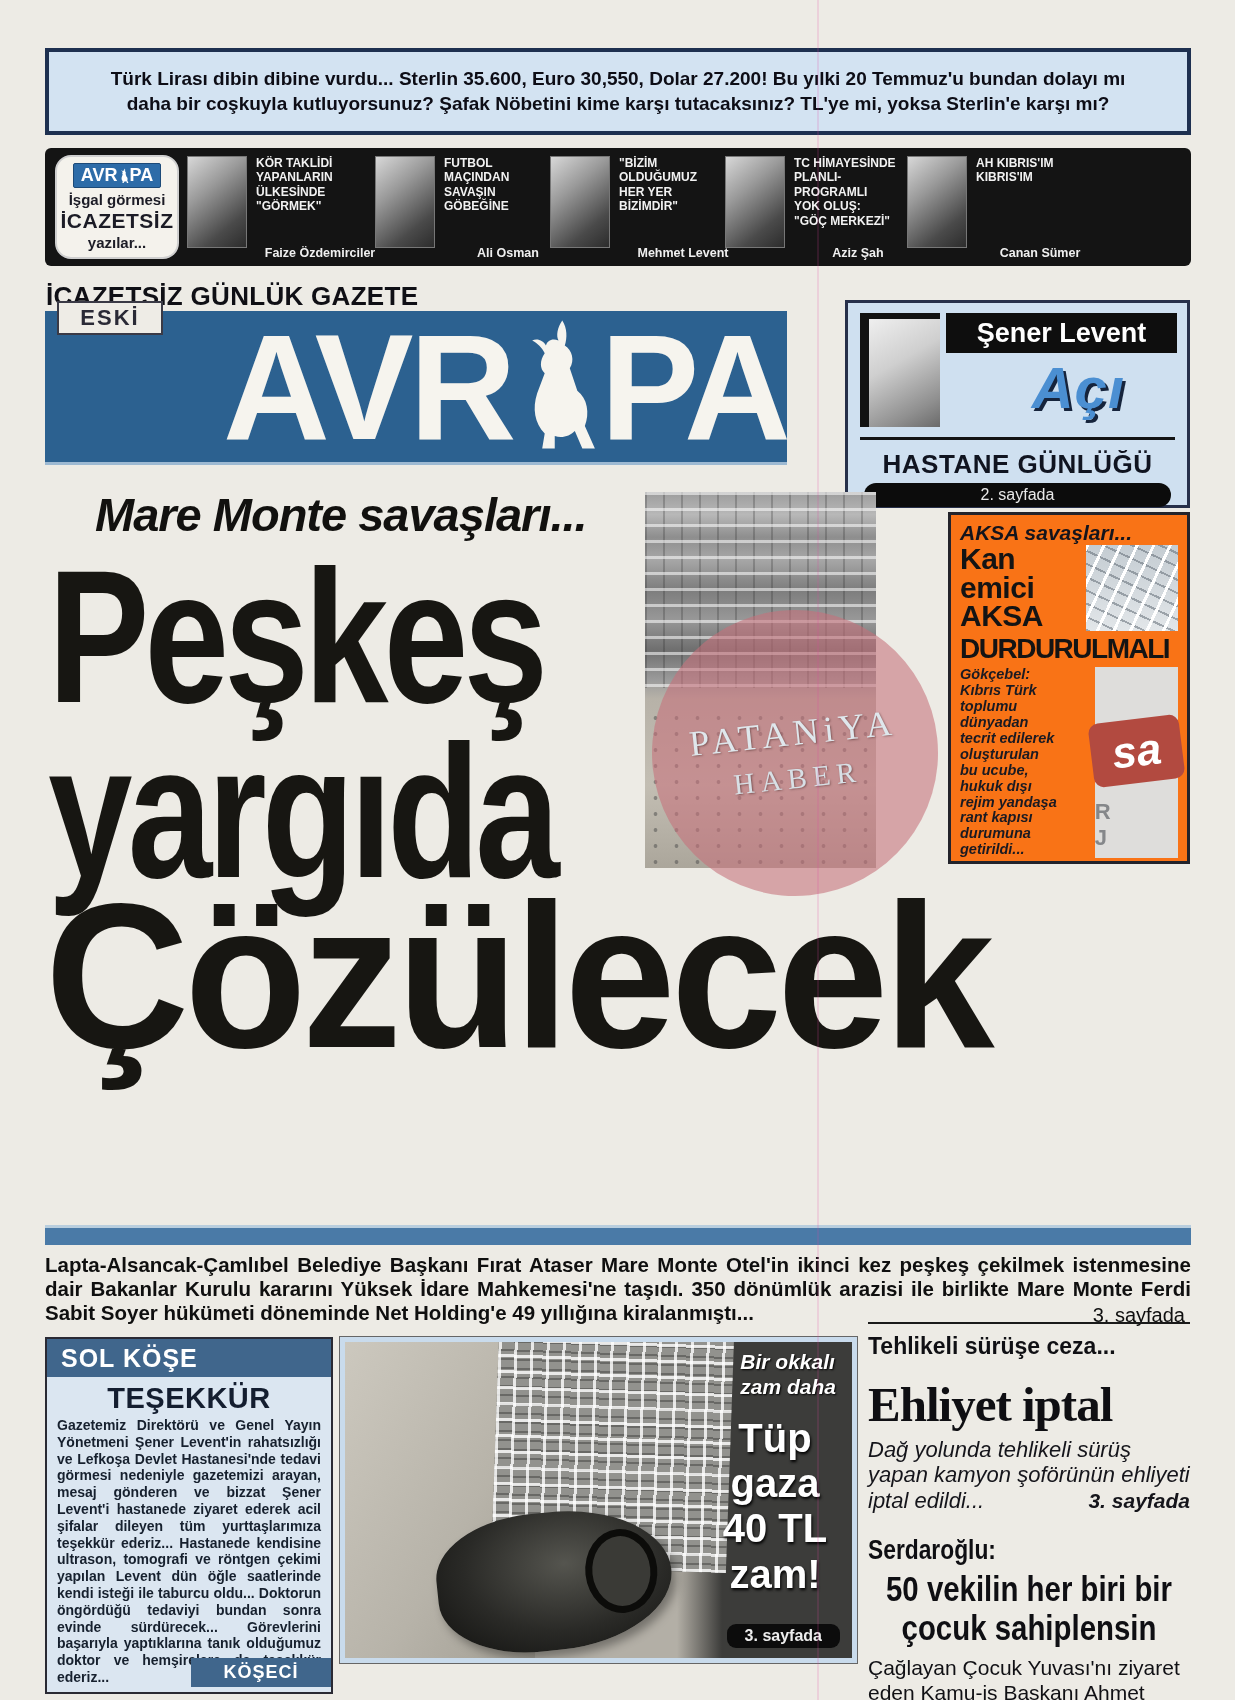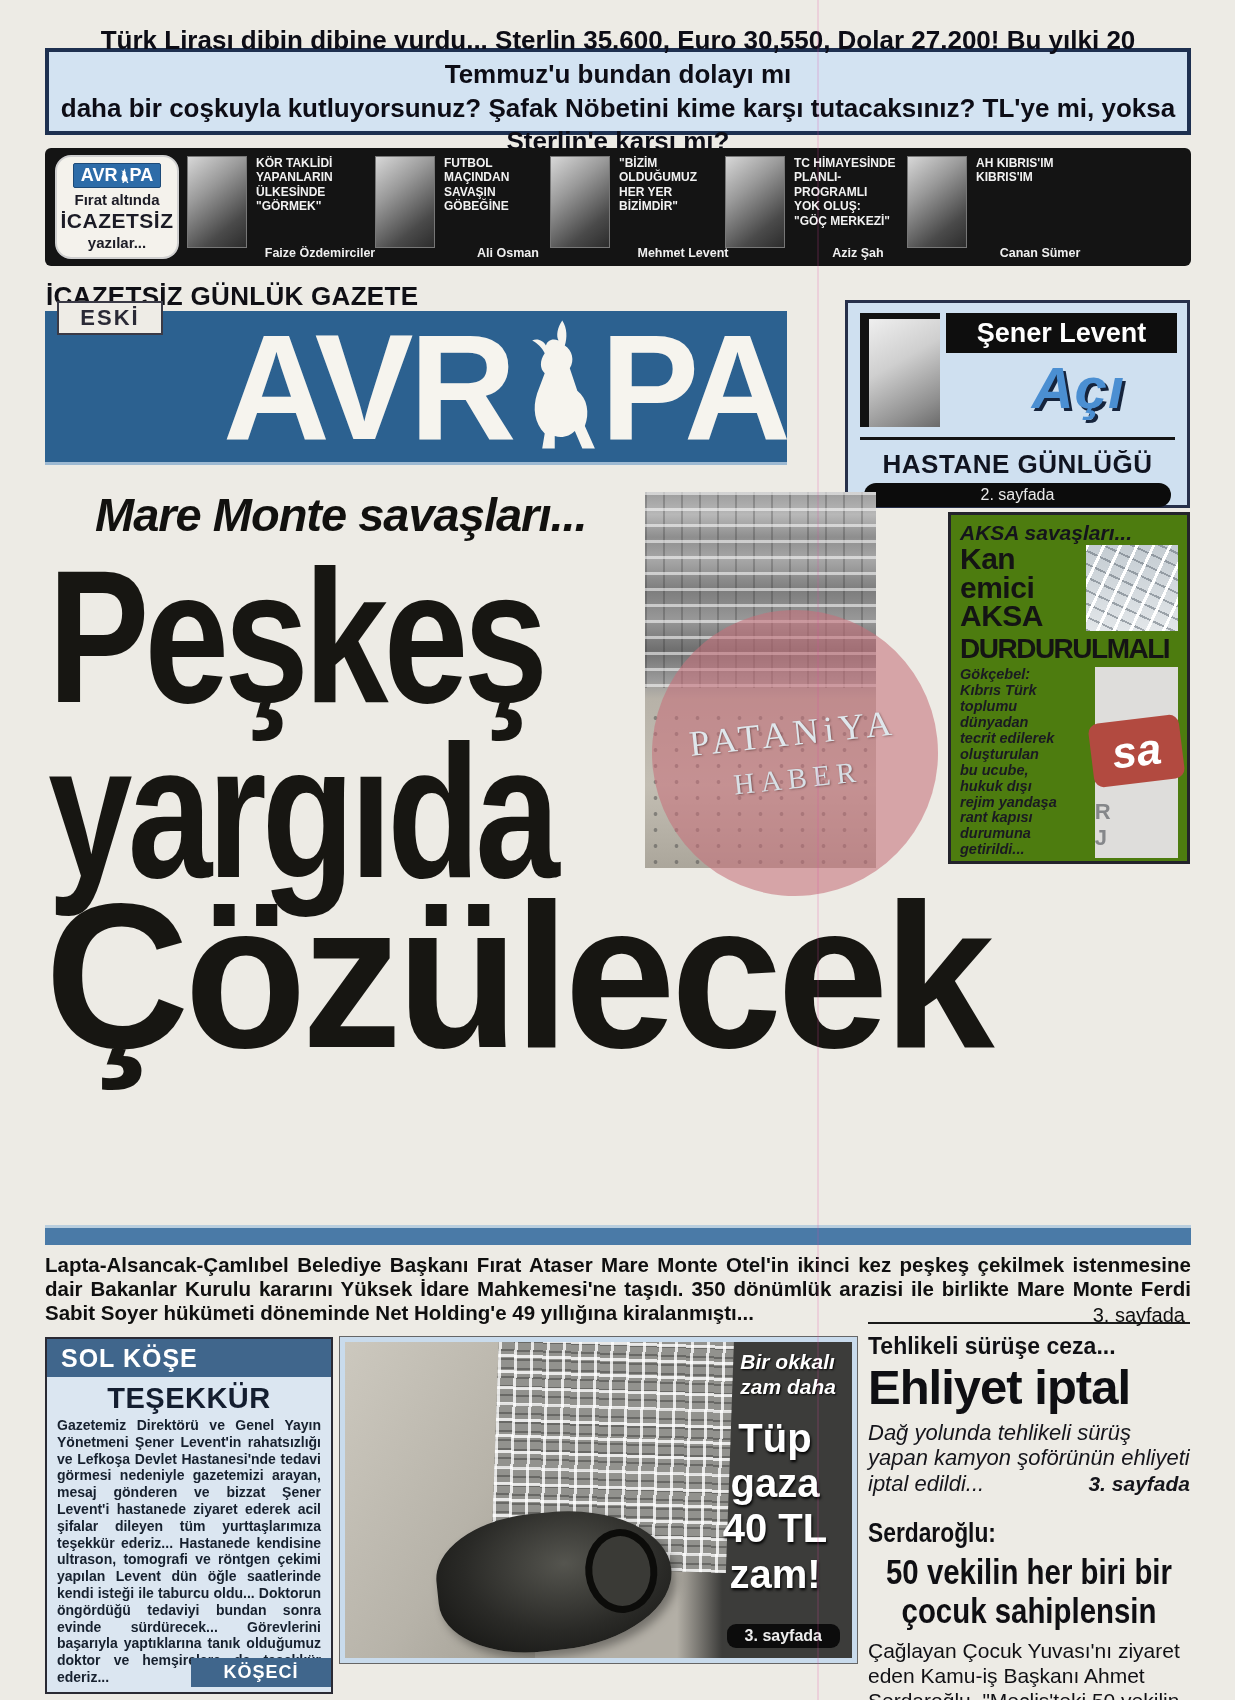"Türk Lirası dibin dibine vurdu..." .top-banner .txt { font-size: 26px -> 19px }
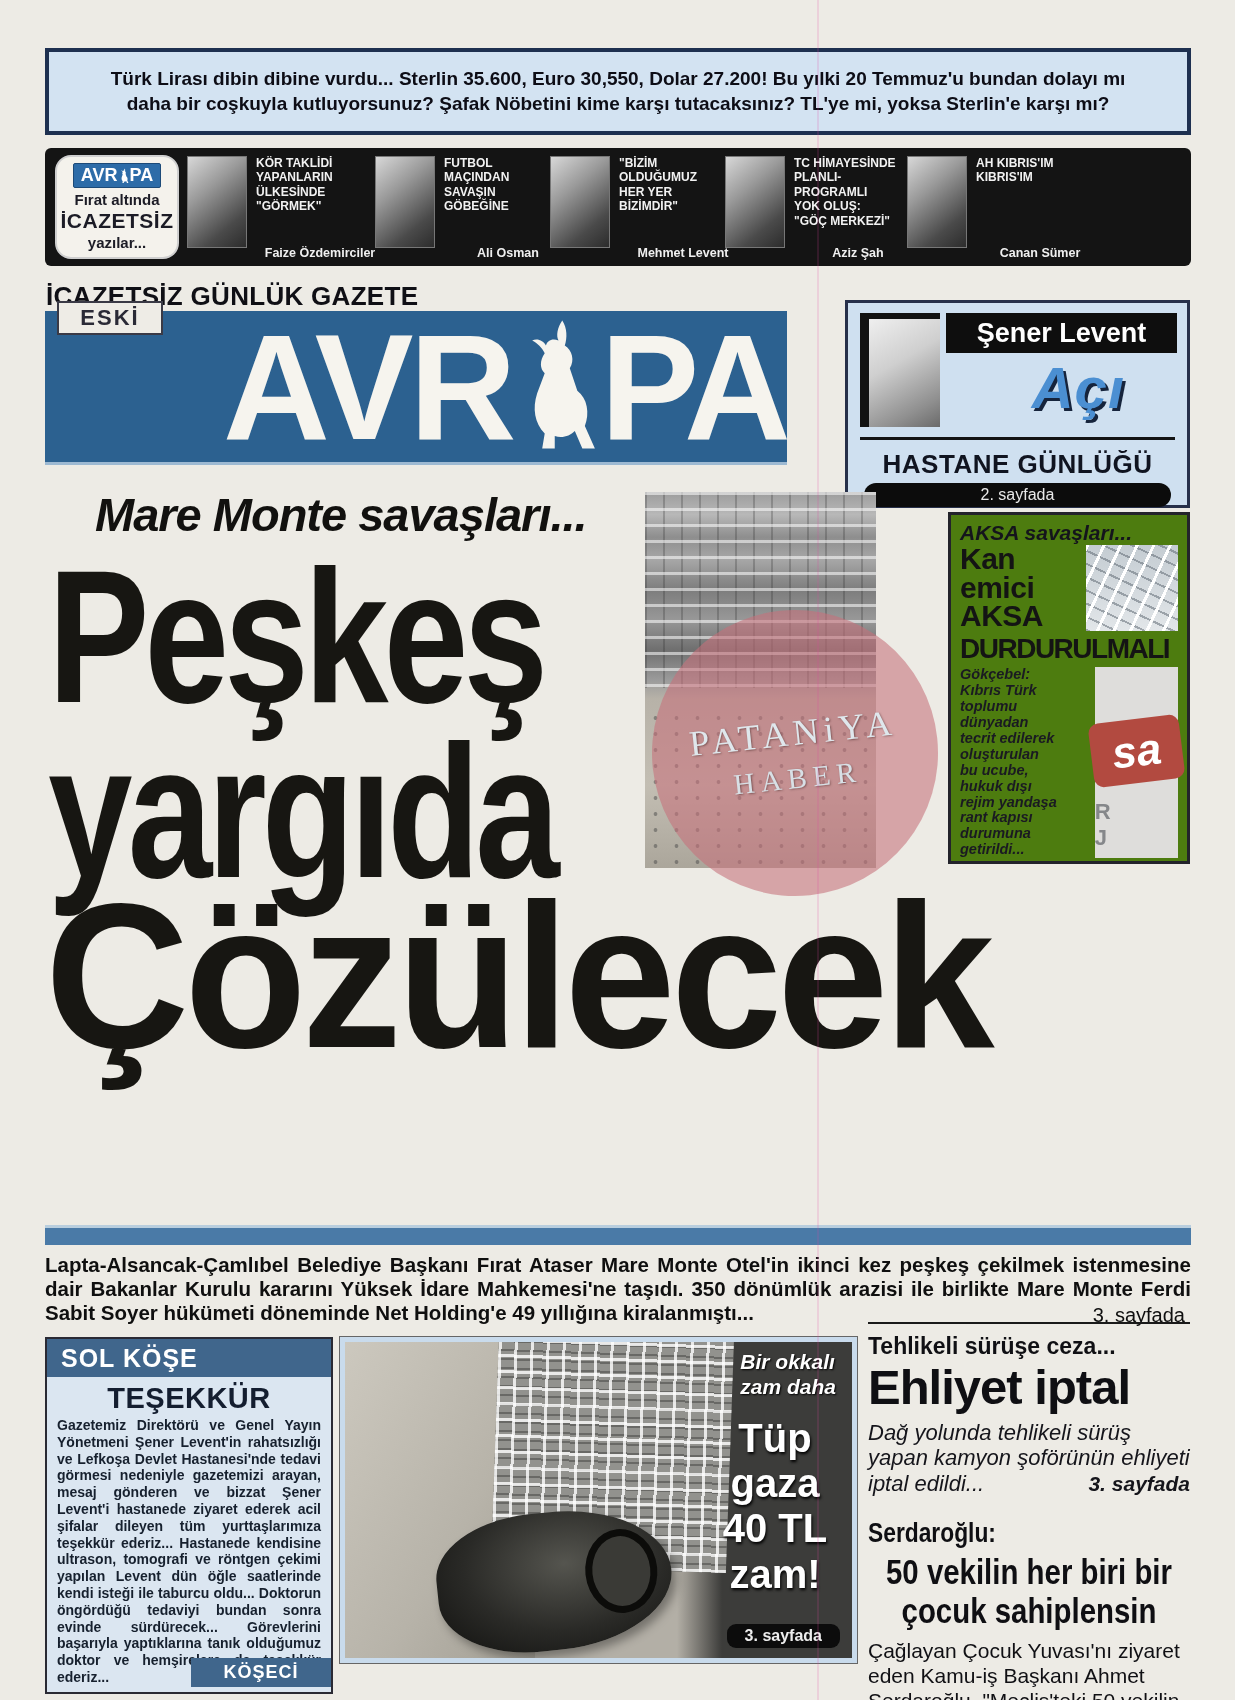"Fırat altında" div.logo-l1 { text: Fırat altında -> İşgal görmesi }
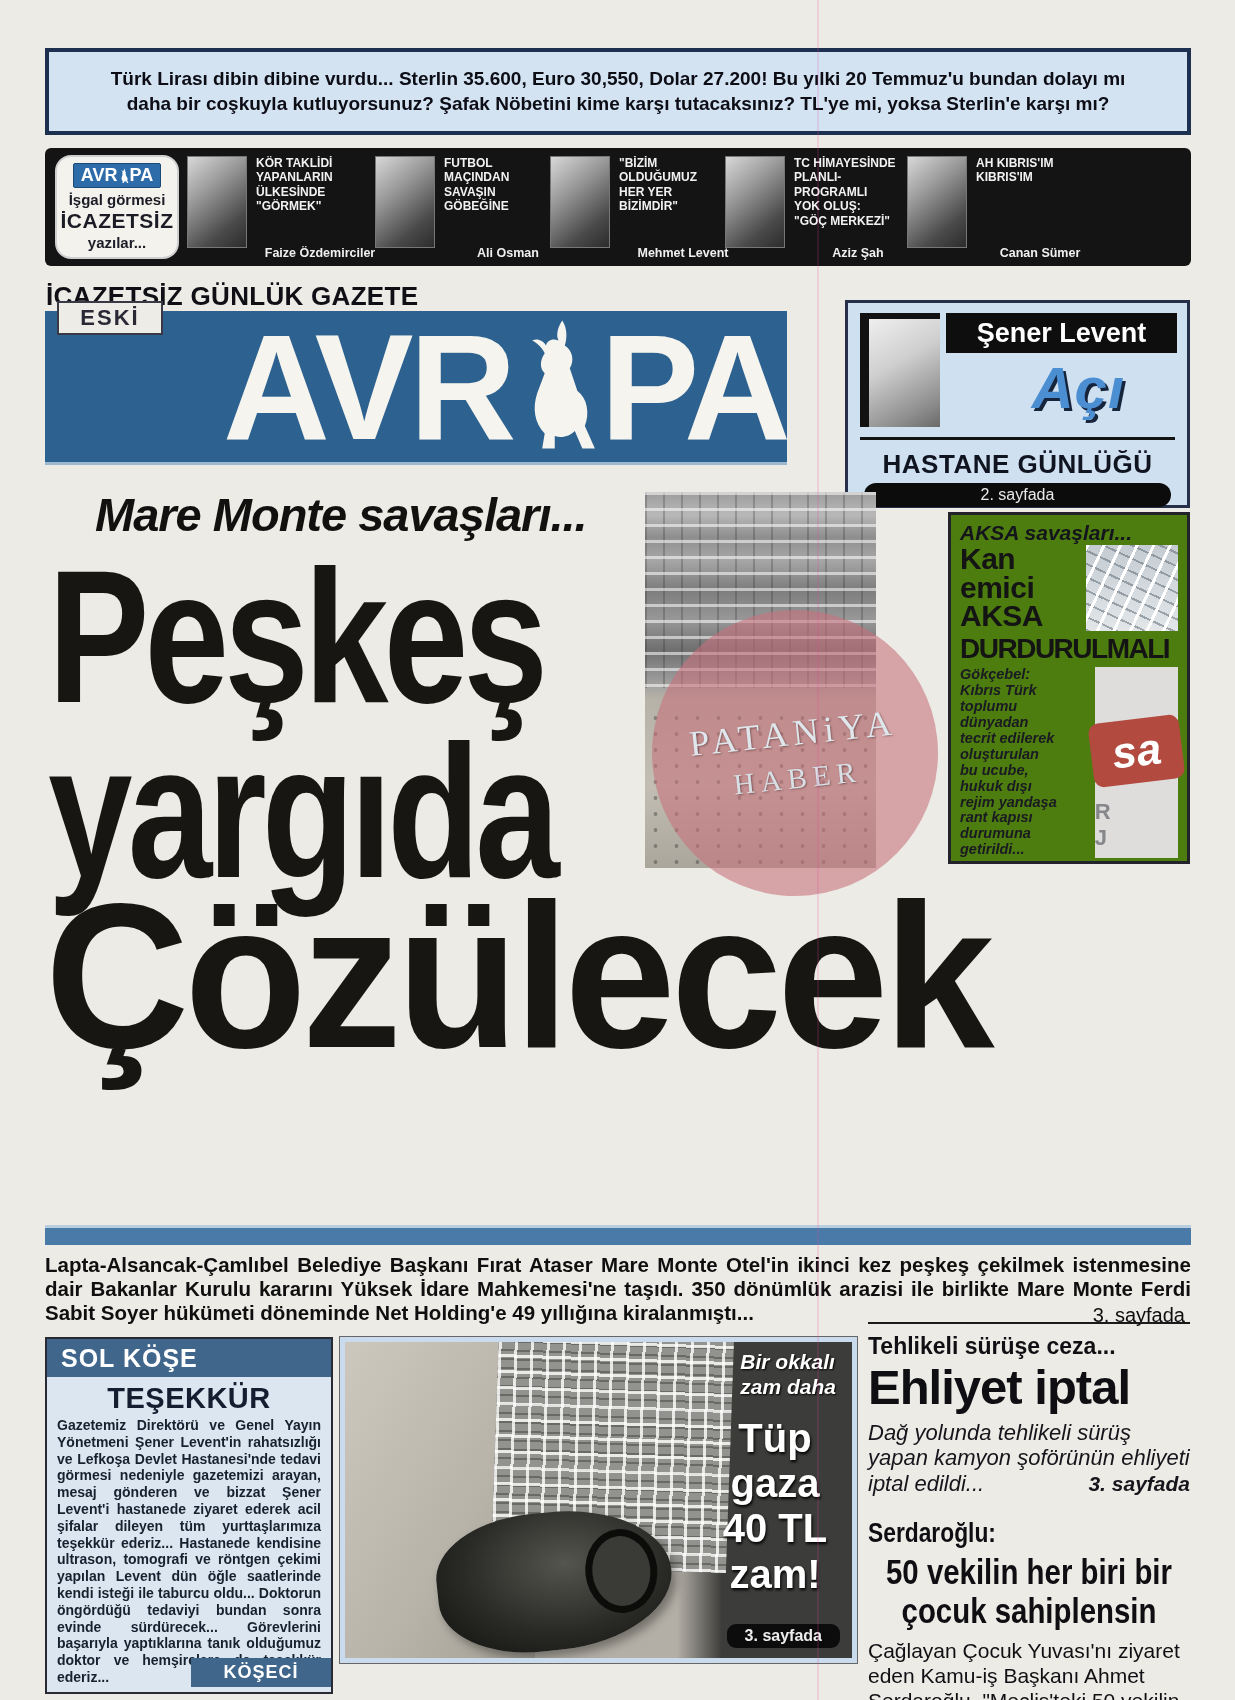"AKSA savaşları..." .aksa-box { background: #4d7c0f -> #f97316 }
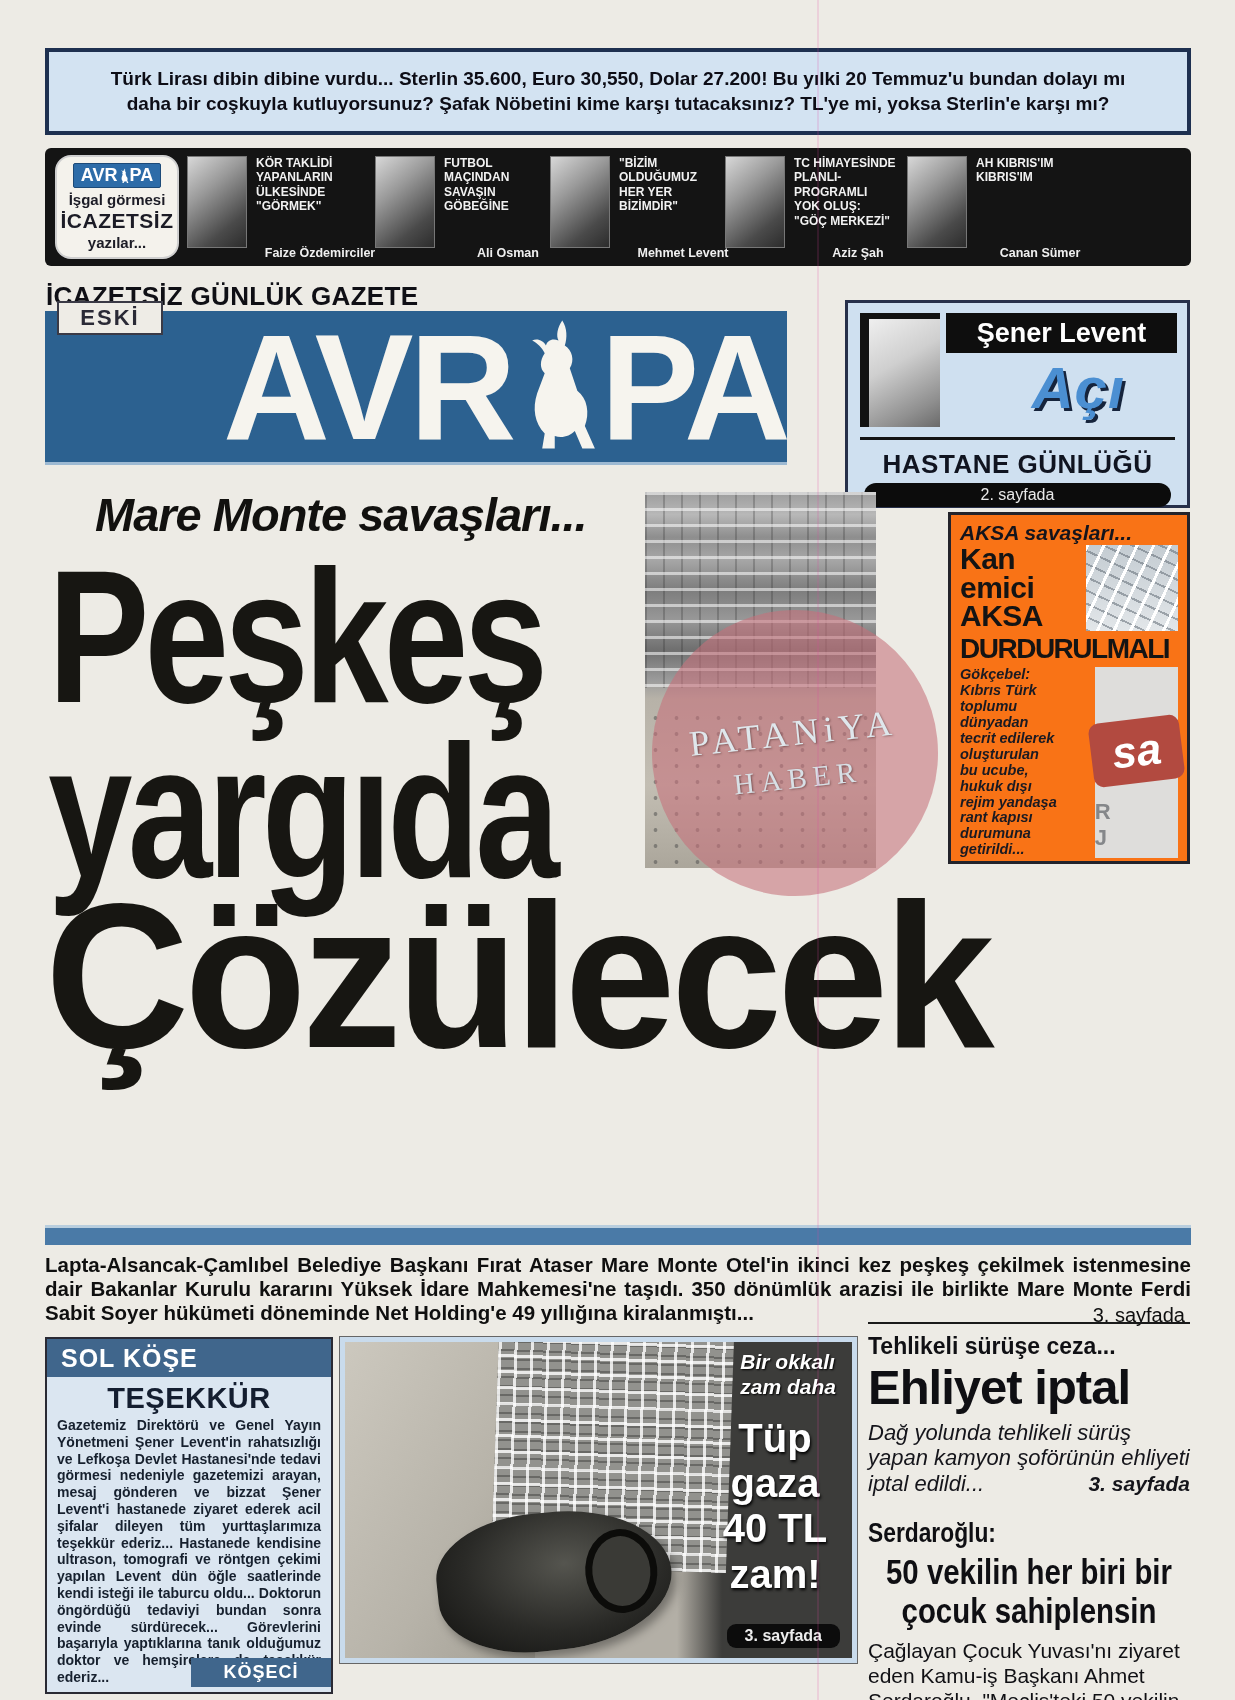"Ehliyet iptal" .eh-head { font-family: none -> Liberation Serif, serif; margin: 3px 0 7px -> 20px 0 7px }
